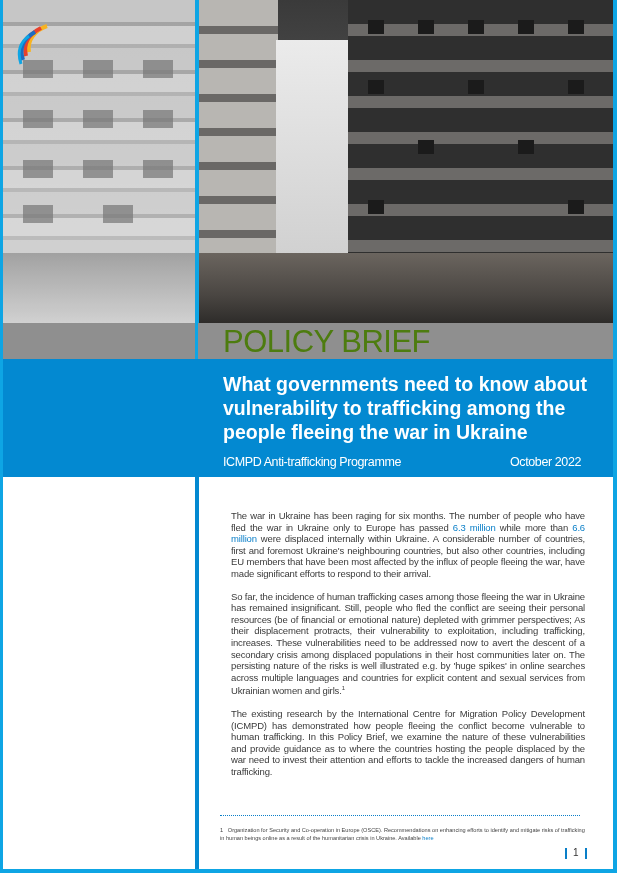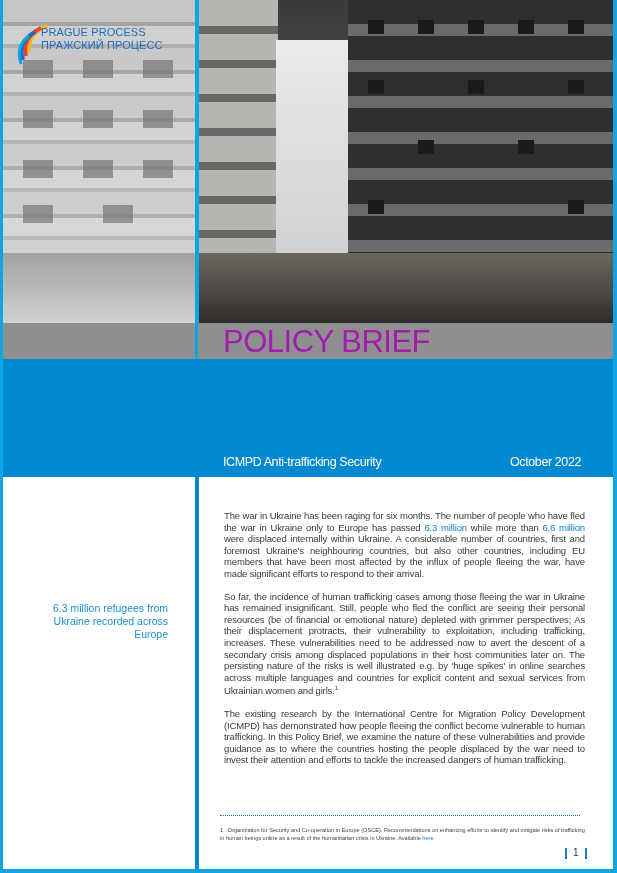"PRAGUE PROCESS" div.logo-text { html: <div> <div>PRAGUE PROCESS</div> <div>ПРАЖСКИЙ ПРОЦЕСС</div> </div> -> none }
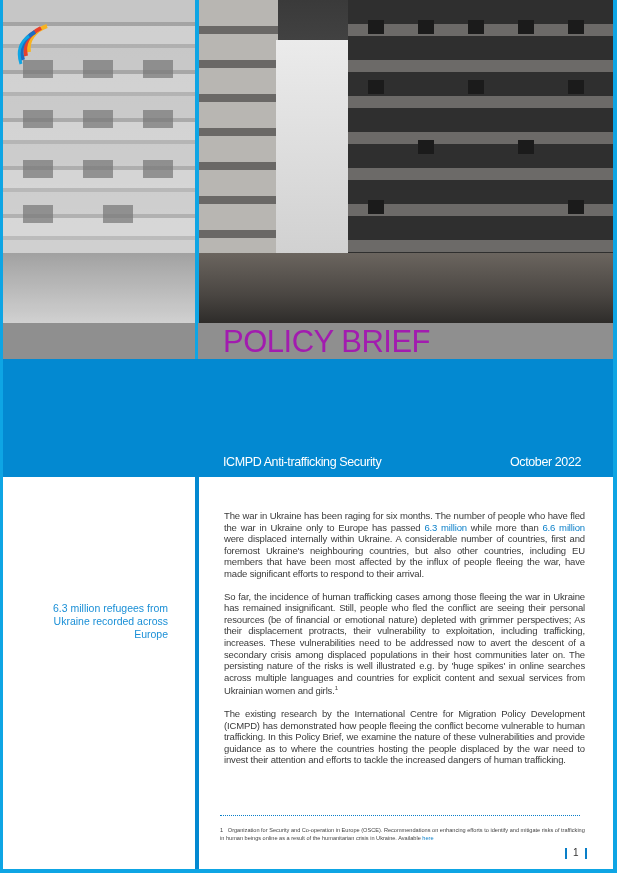"POLICY BRIEF" .policy-brief { color: #a21caf -> #4d7c0f }
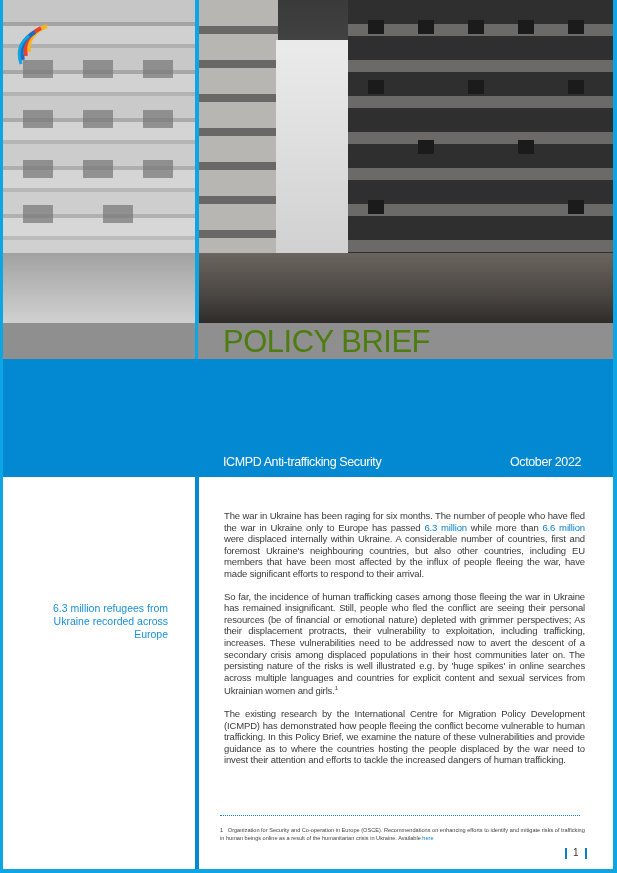"What governments need to know" div.title { html: none -> <div>What governments need to know about vulnerability to trafficking among the people fleeing the war in Ukraine</div> }
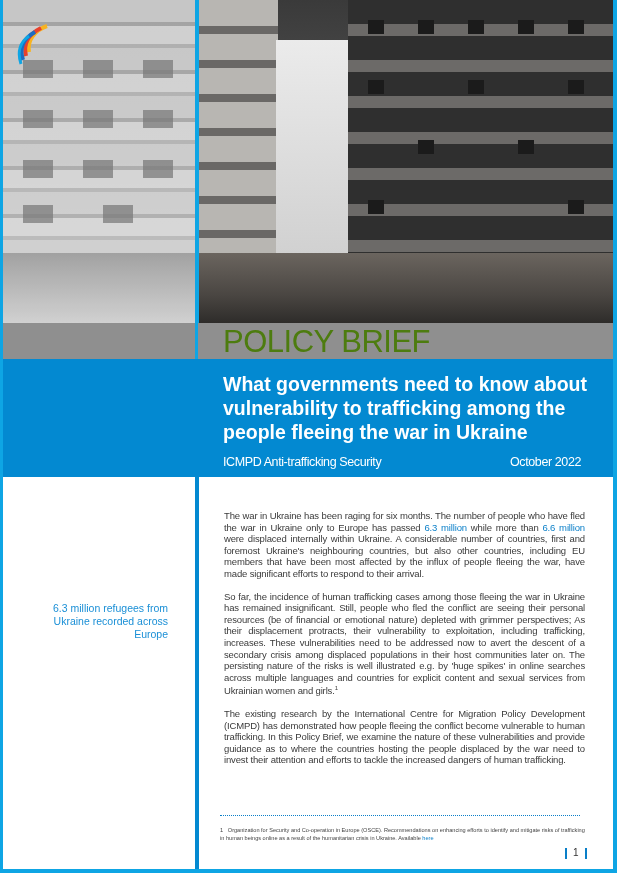"ICMPD Anti-trafficking Security" div.programme { text: Security -> Programme }
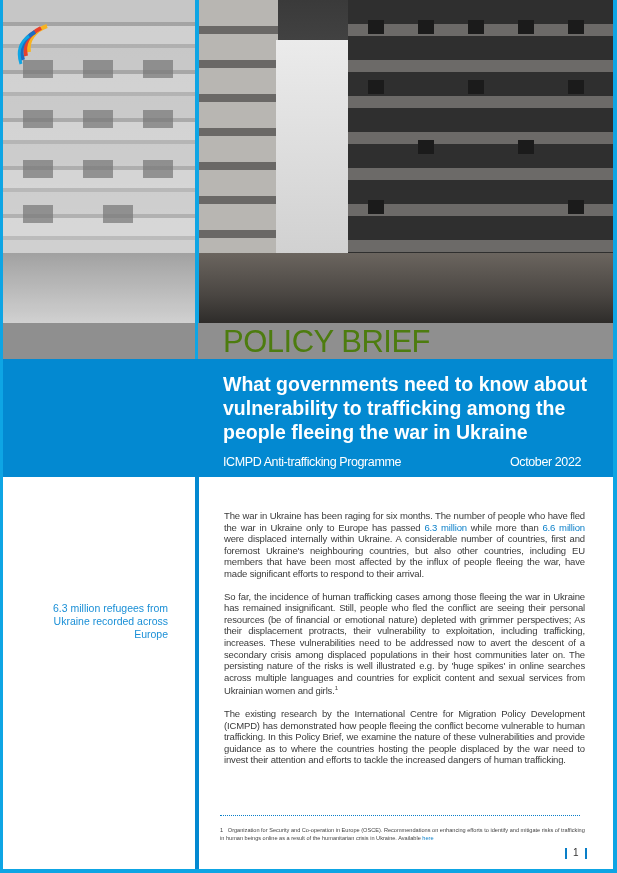"The war in Ukraine has" .para { margin: 0 0 11px 4px -> 0 0 11px 11px }
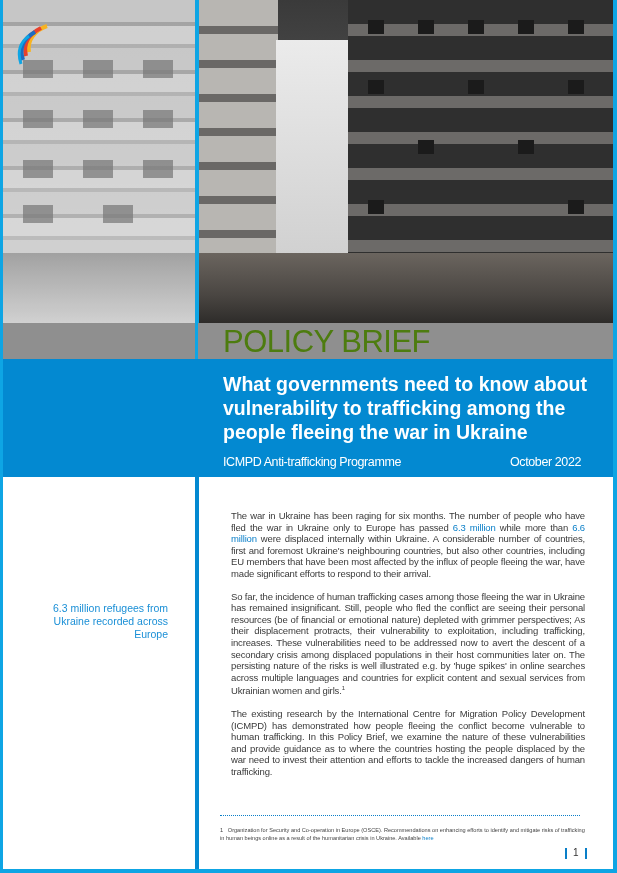"6.3 million refugees from Ukraine" div.sidebar-quote { html: <div>6.3 million refugees from Ukraine recorded across Europe</div> -> none }
